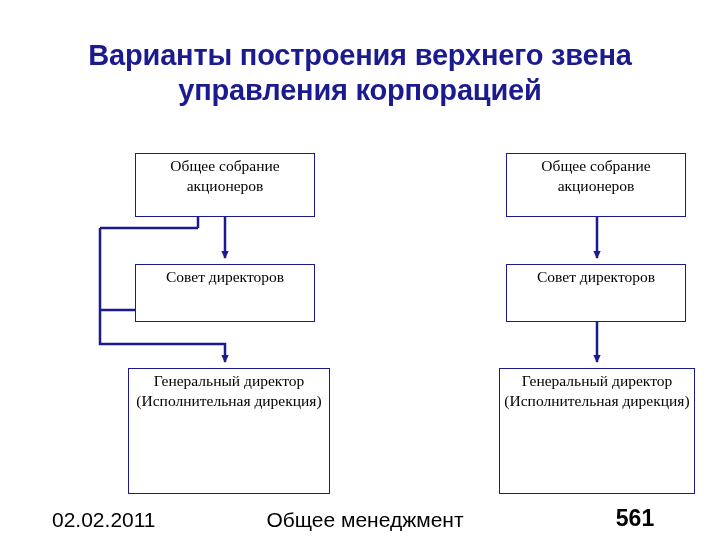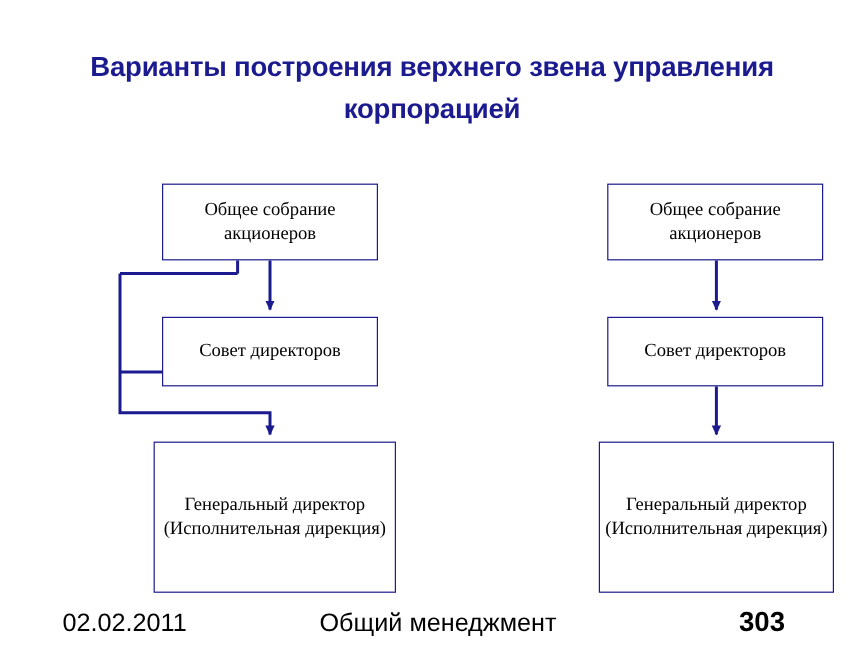"Варианты построения верхнего звена" .title { font-size: 23px -> 29px }
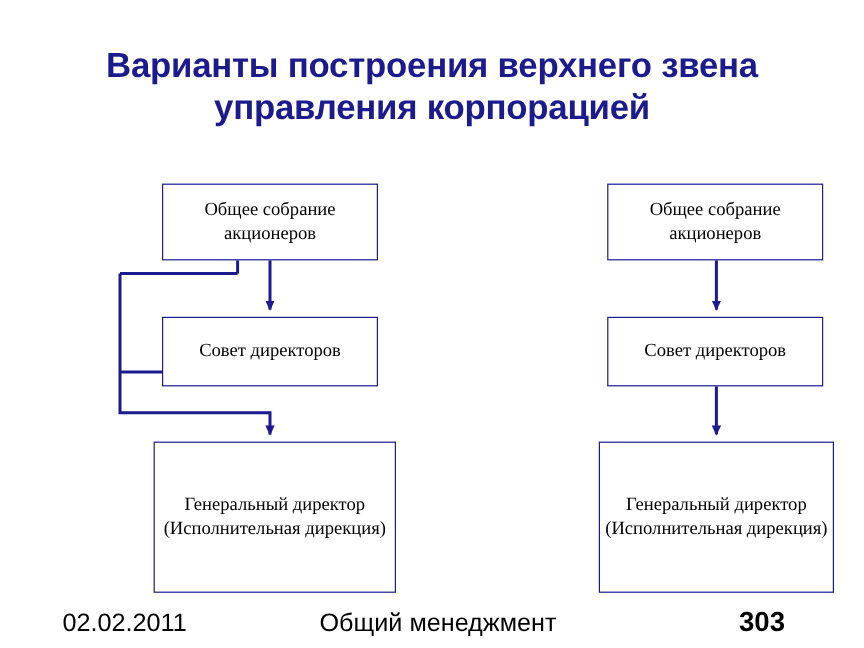"Общее собрание акционеров" .box { align-items: center -> flex-start }
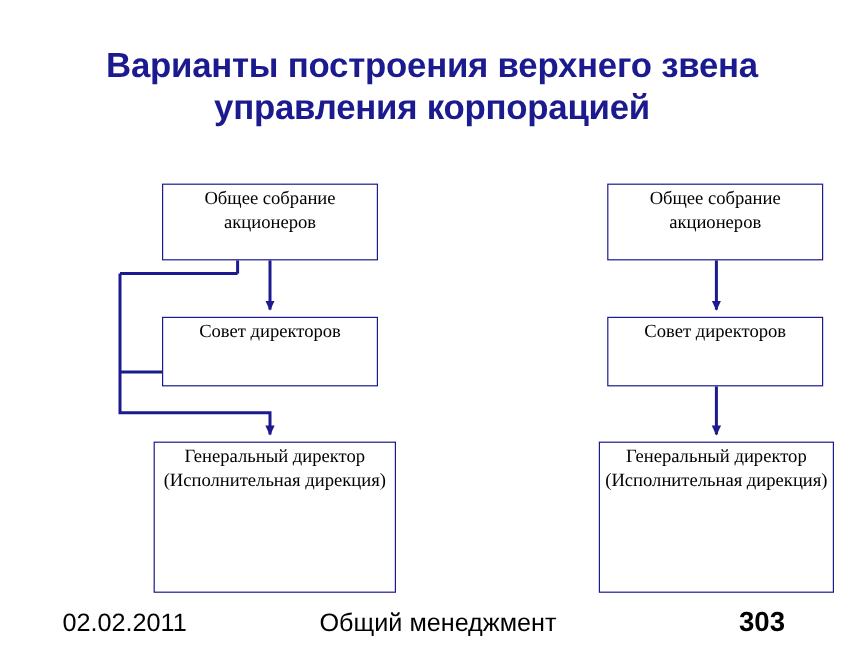"Общий менеджмент" div.footer-center { text: Общий -> Общее }
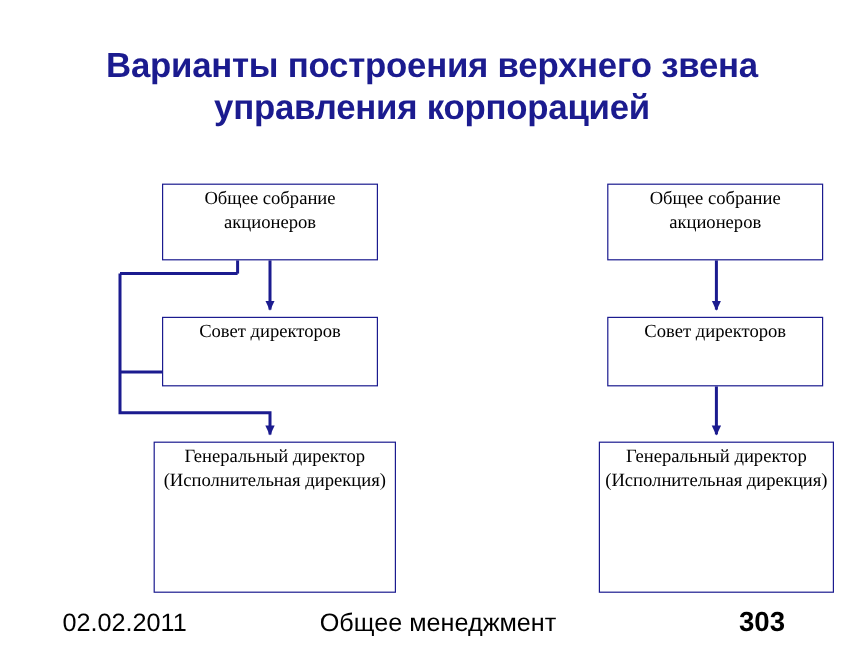"303" div.footer-page { text: 303 -> 561 }
